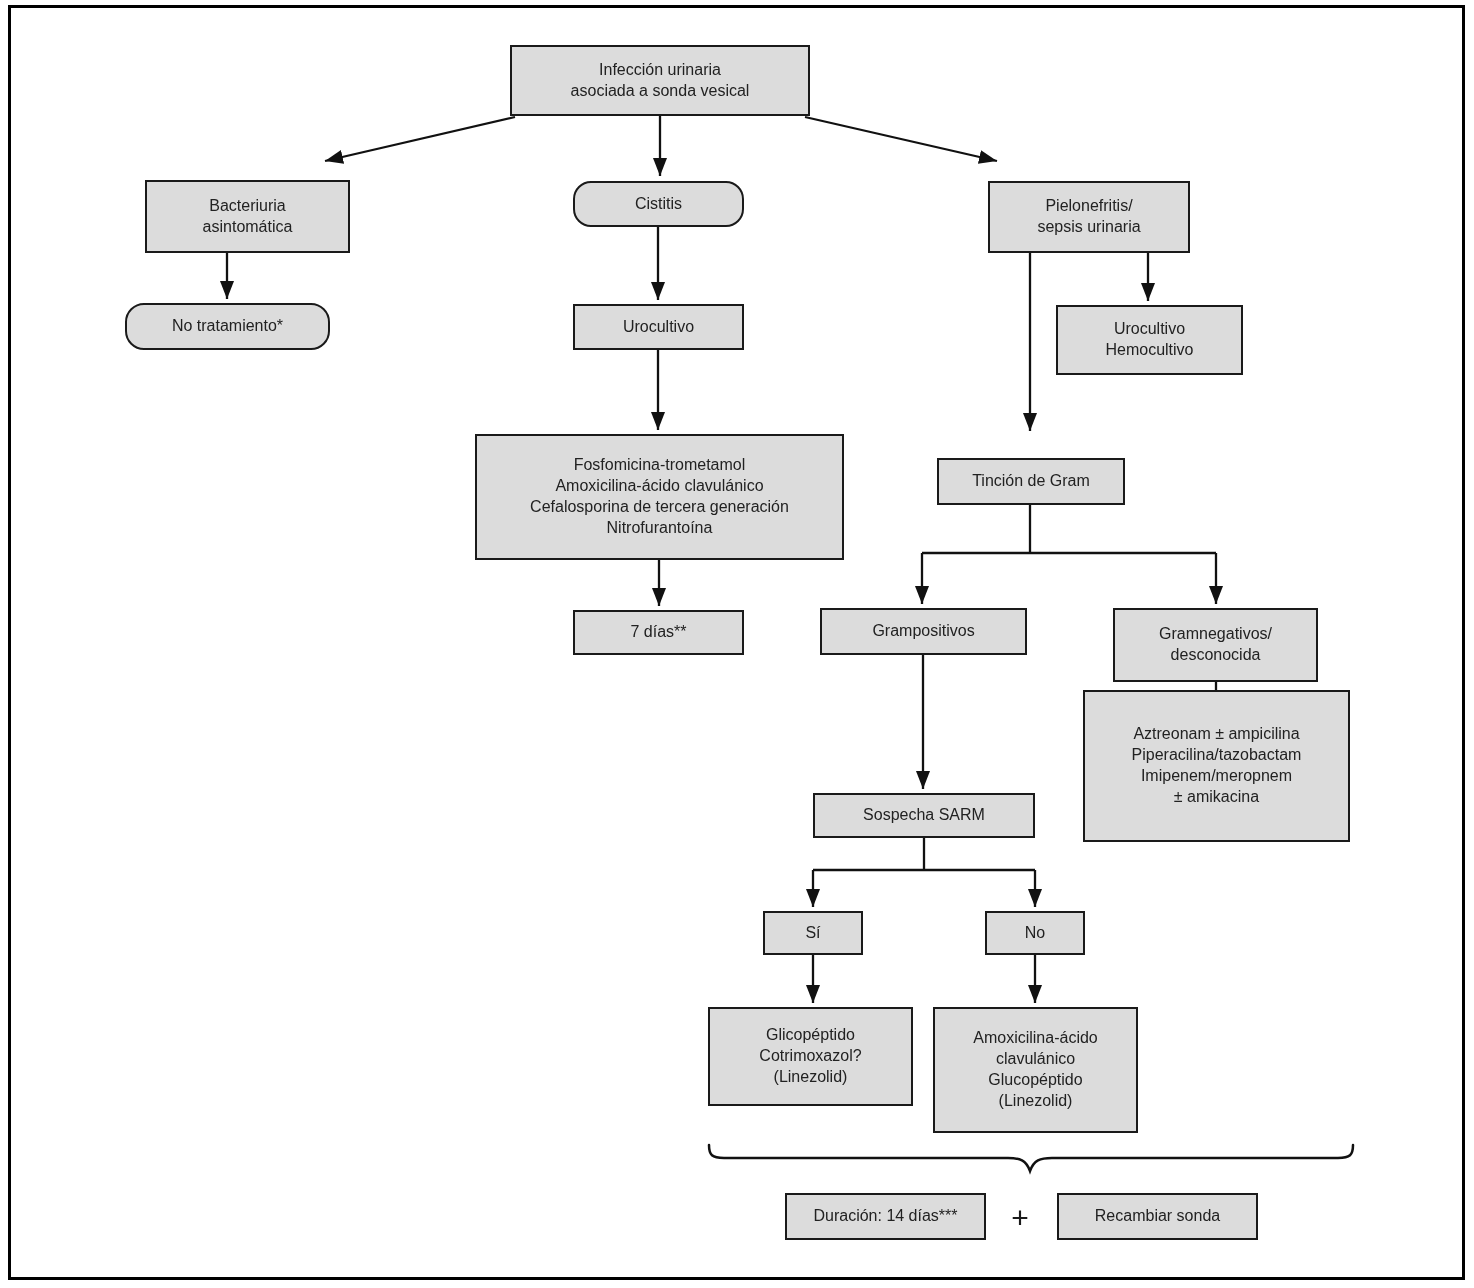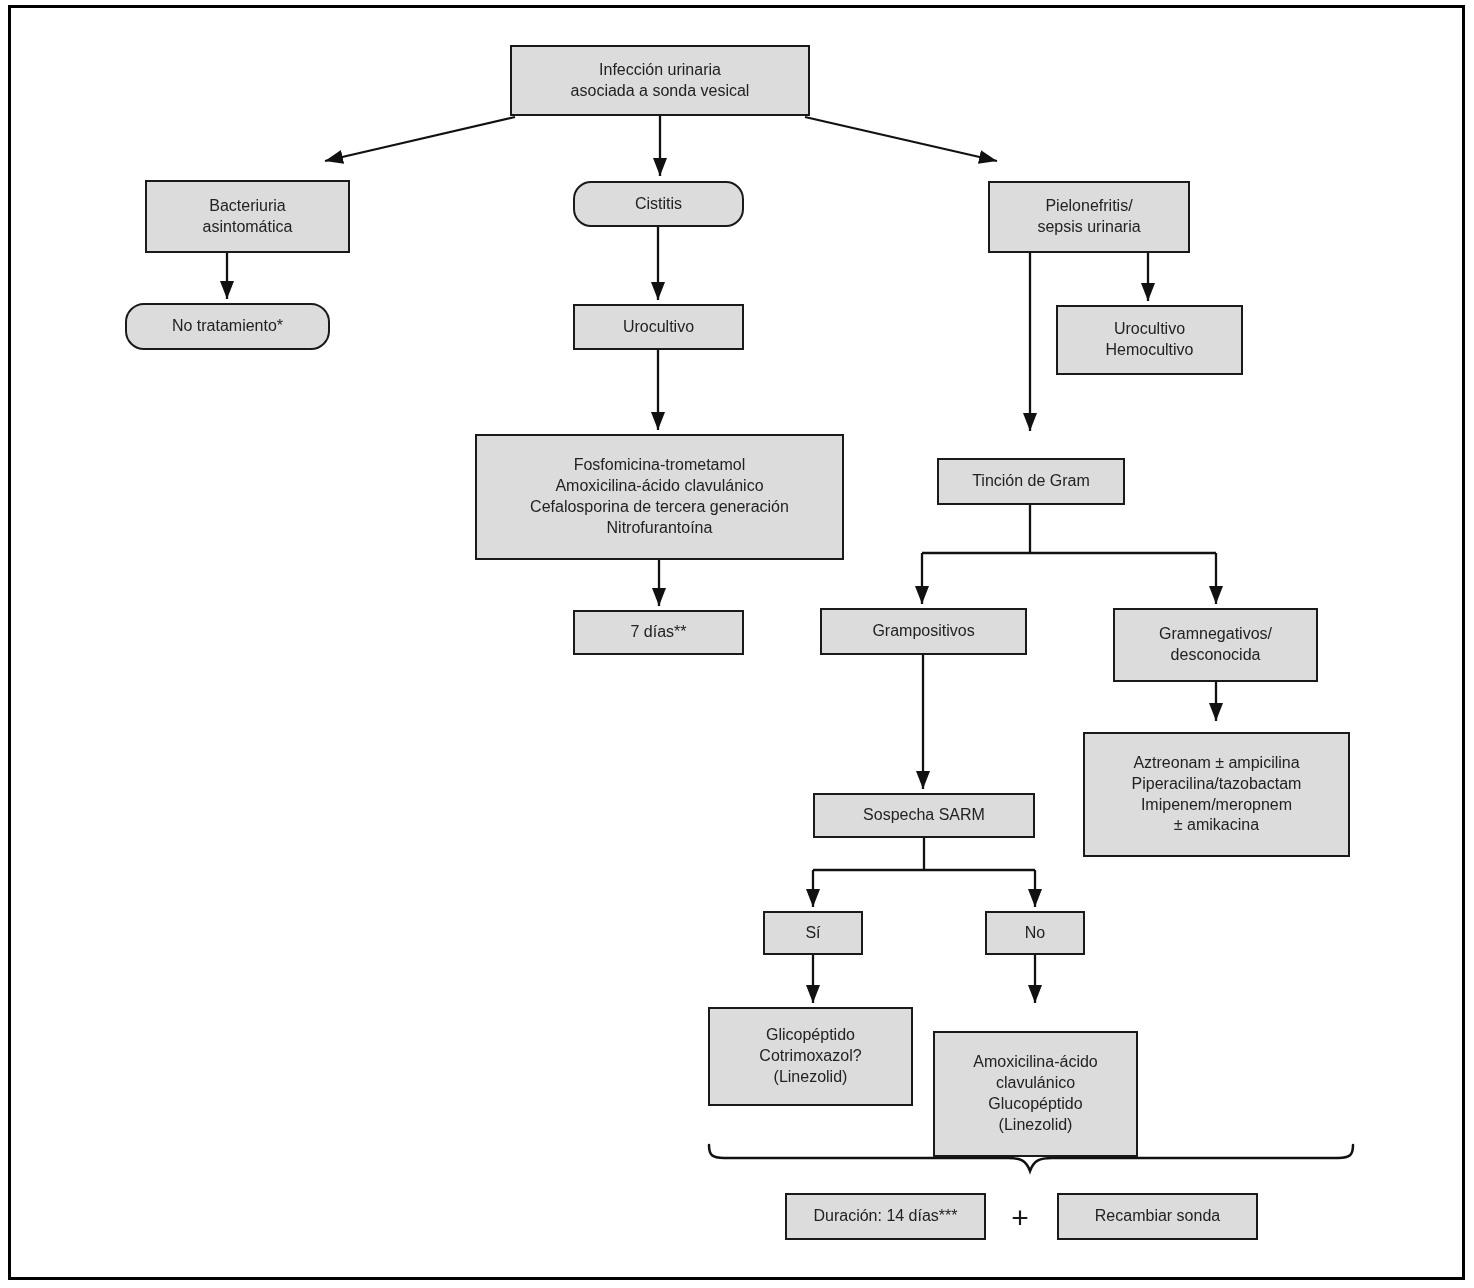"Aztreonam ± ampicilina" div.node { height: 125px -> 152px; top: 732px -> 690px }
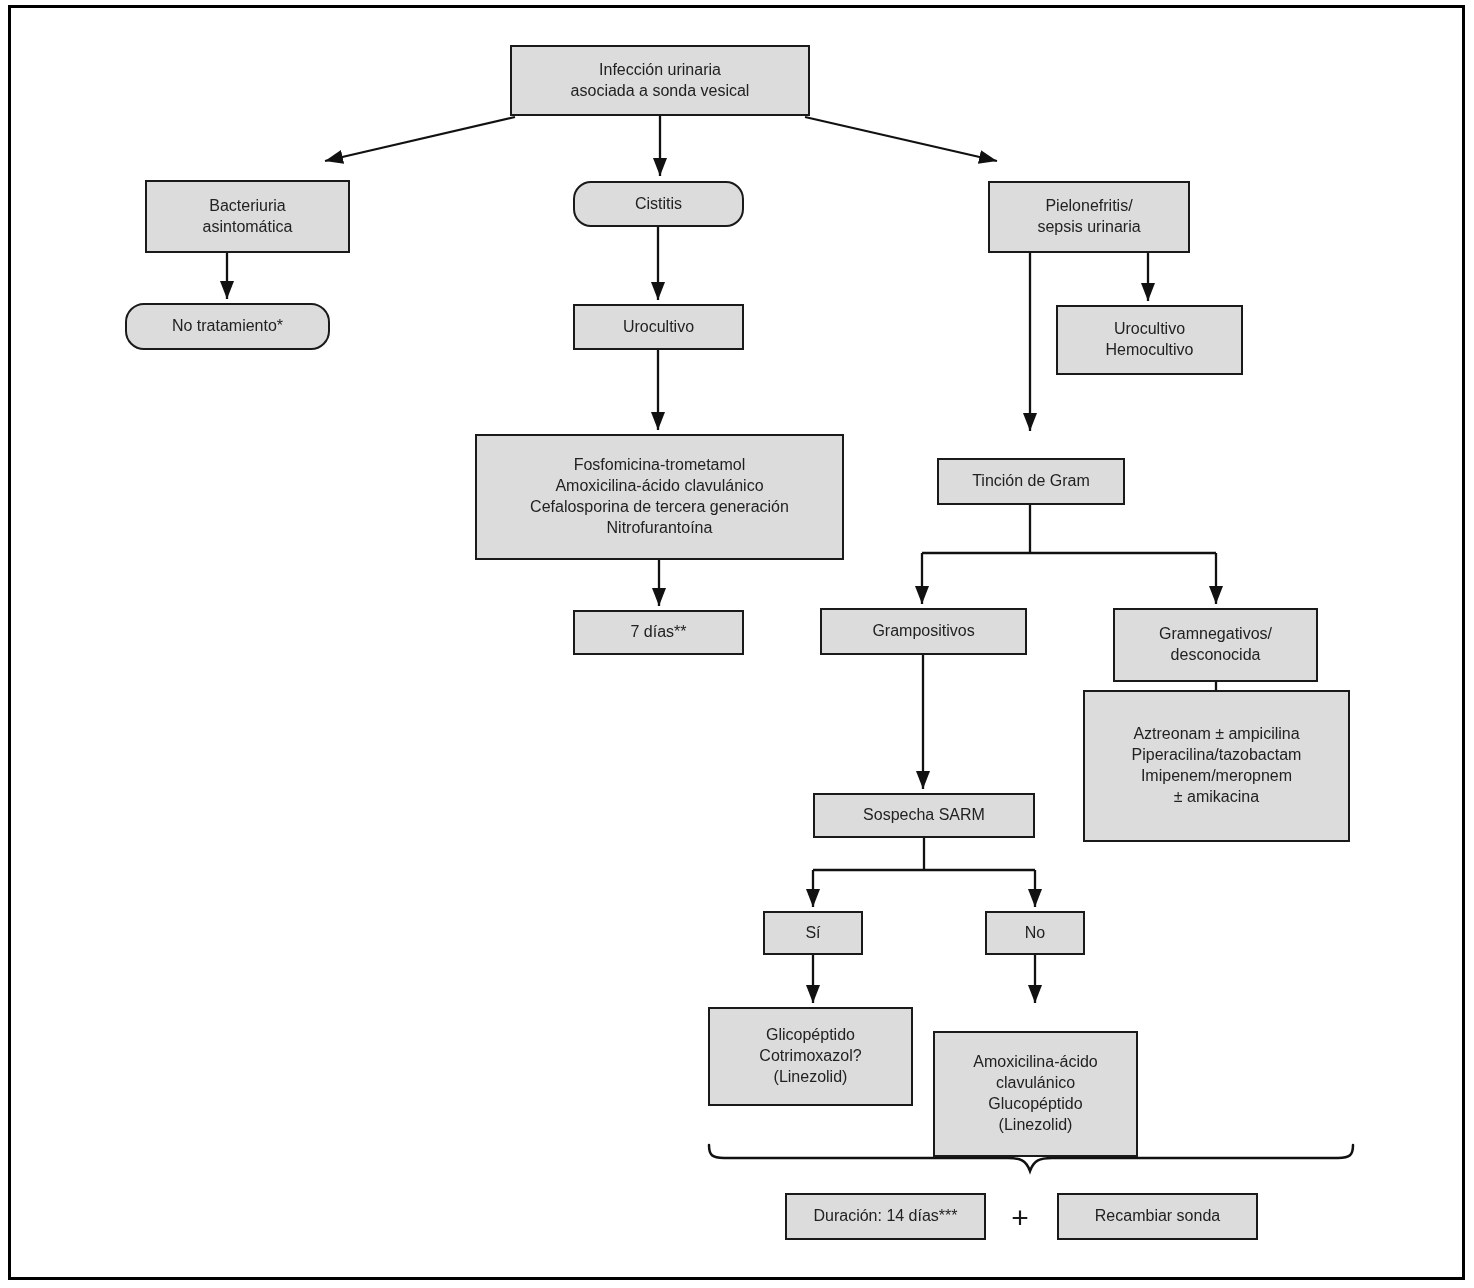"Amoxicilina-ácido" div.node { margin-top: 24px -> none }
